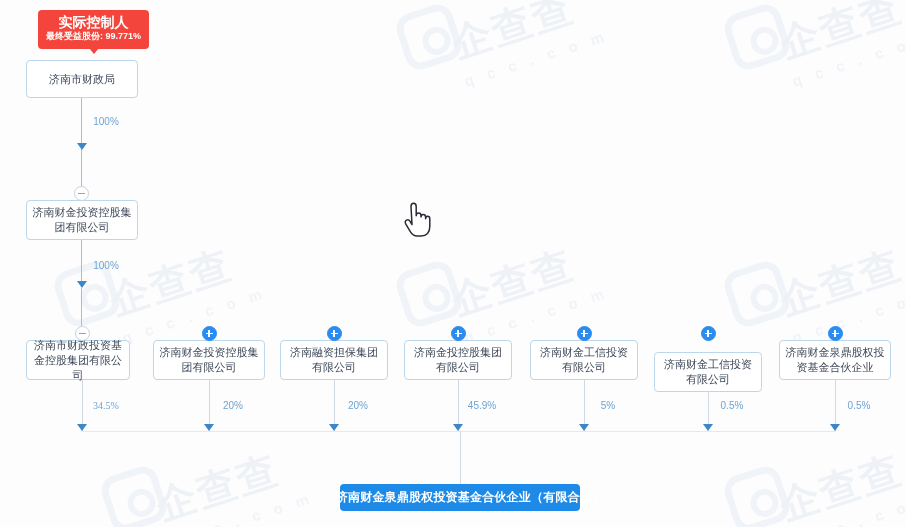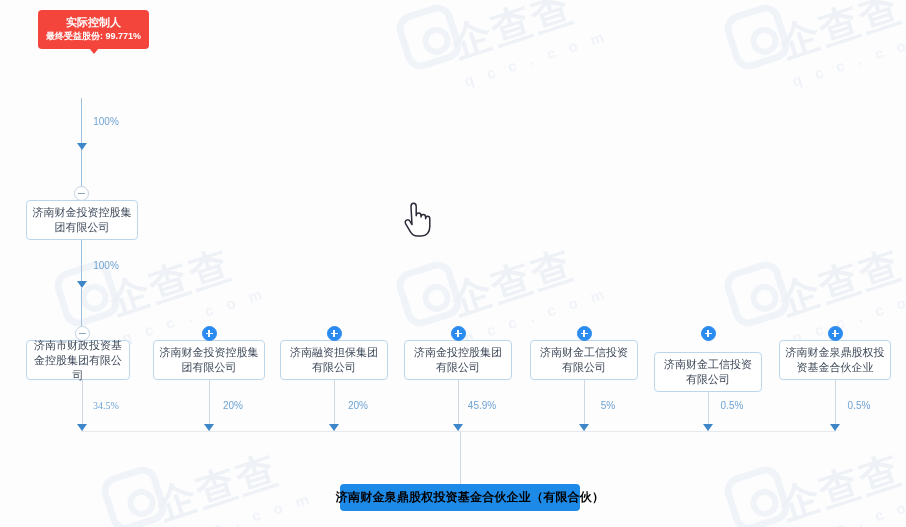"实际控制人" .badge .l1 { font-size: 11px -> 14px }
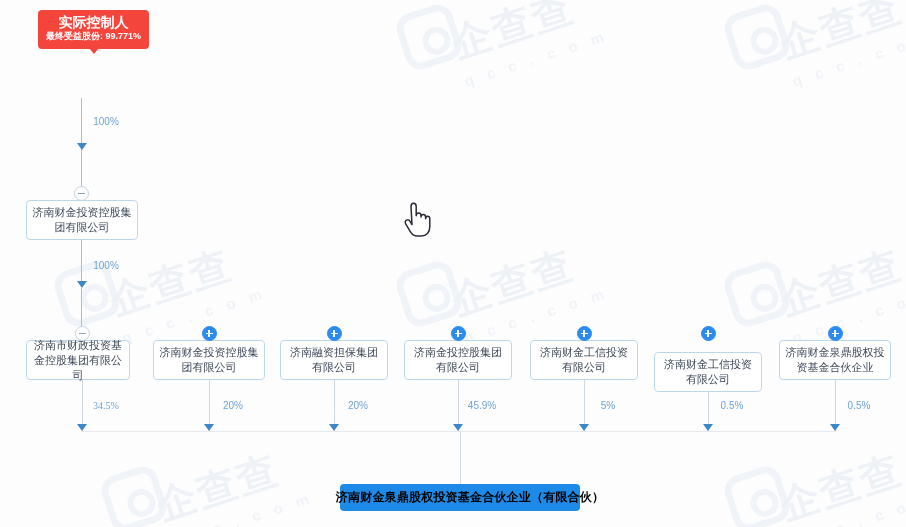"济南市财政局" div.node { html: none -> <div> <span>济南市财政局</span> </div> }
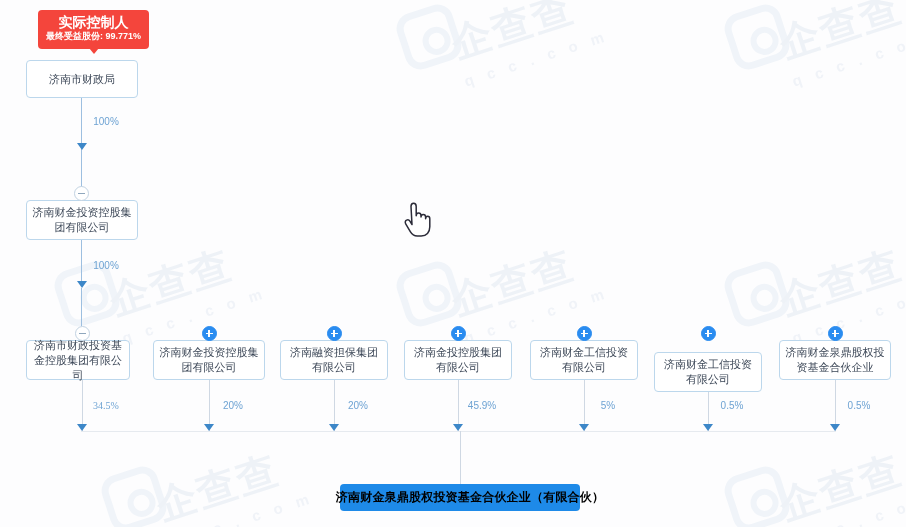"济南财金泉鼎股权投资基金合伙企业（有限合伙）" .node-target { color: #000000 -> #ffffff }
